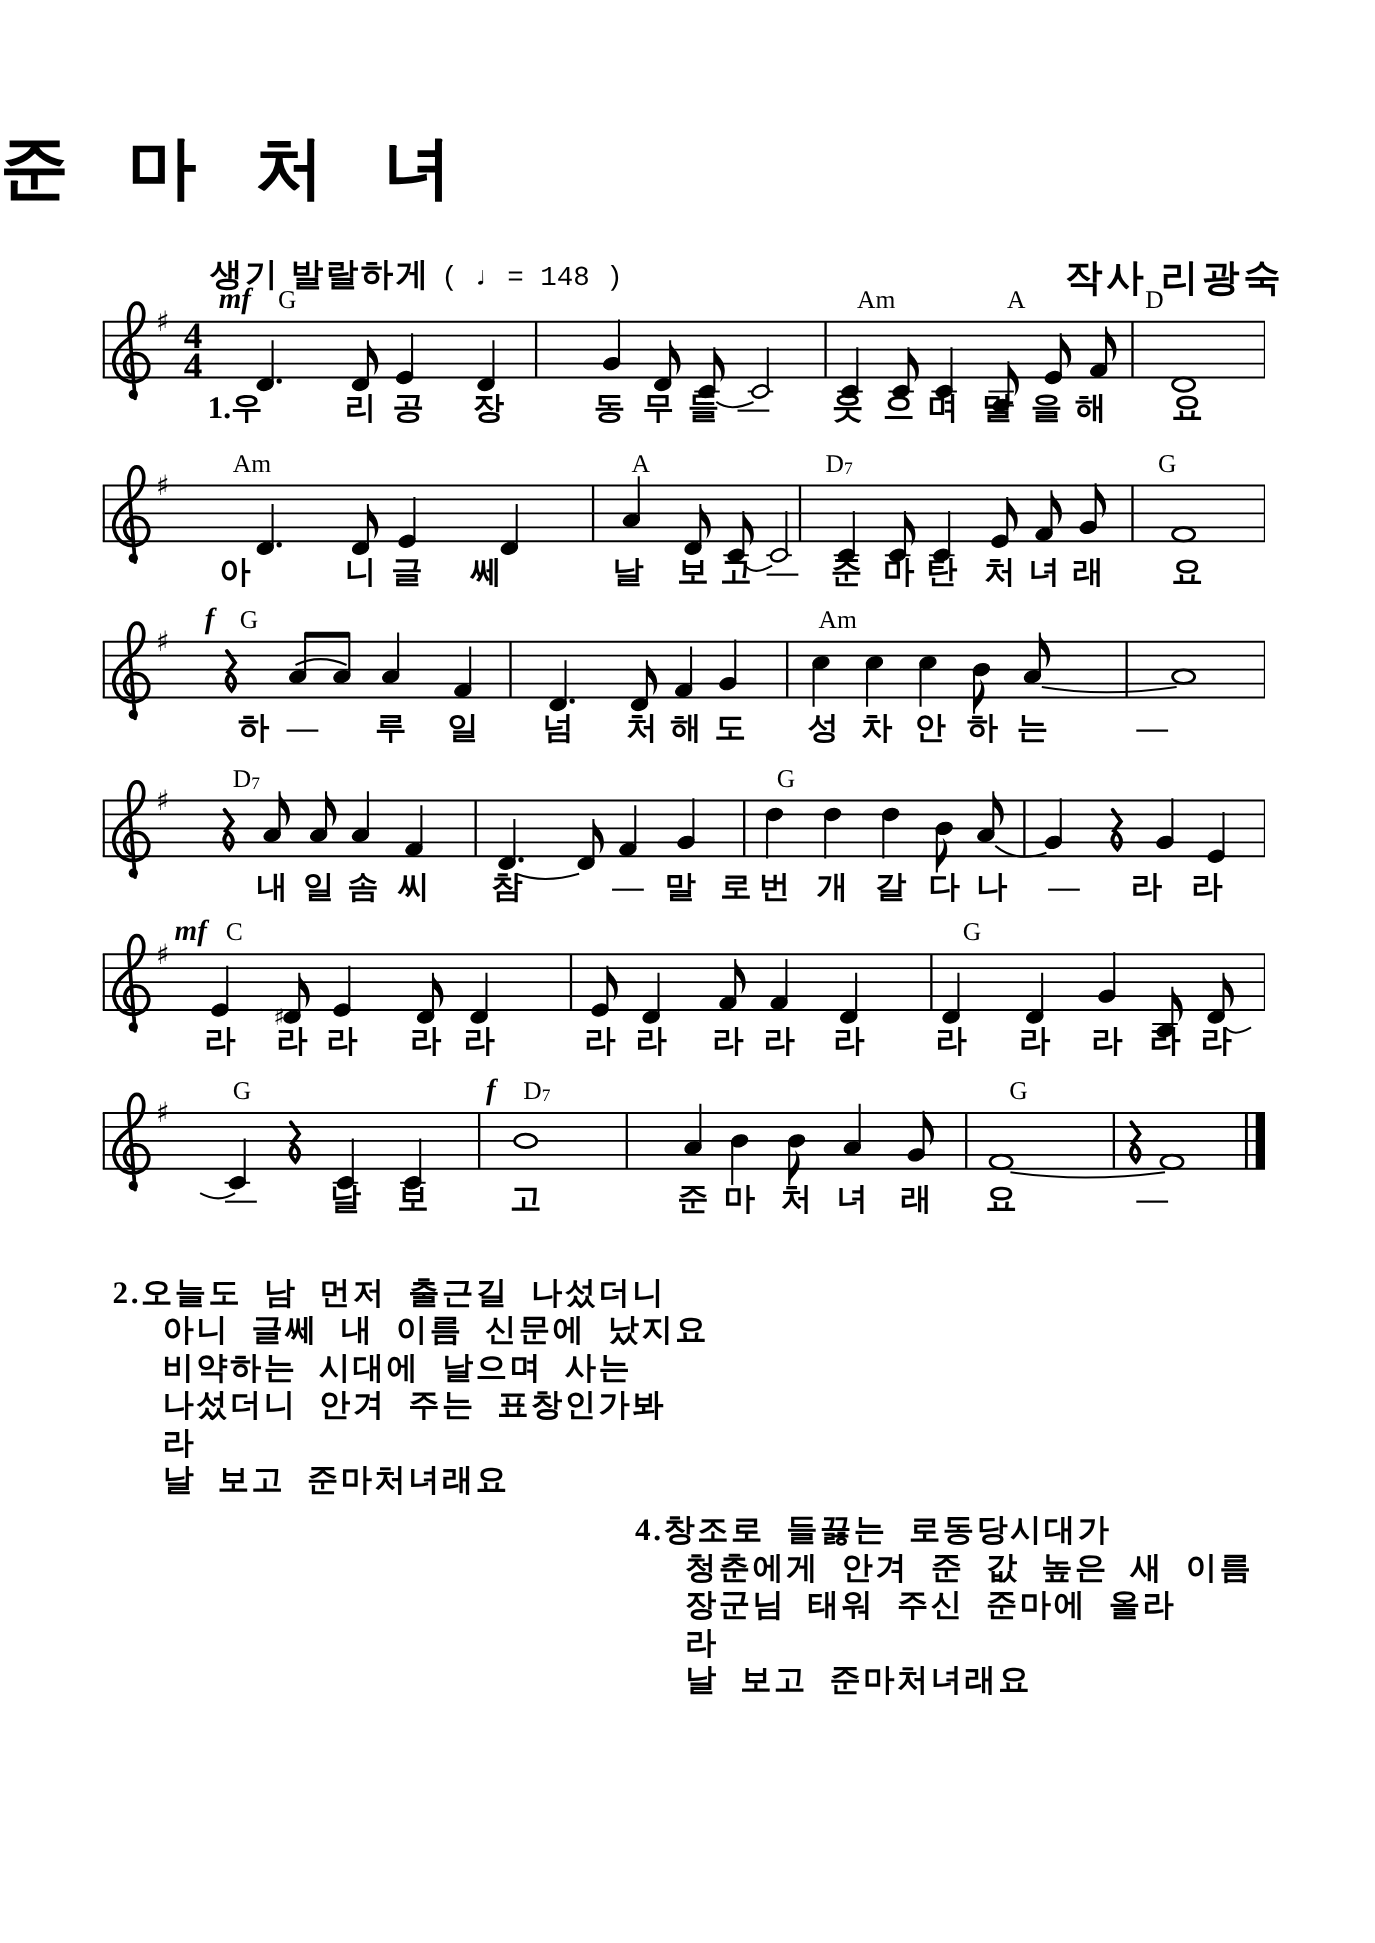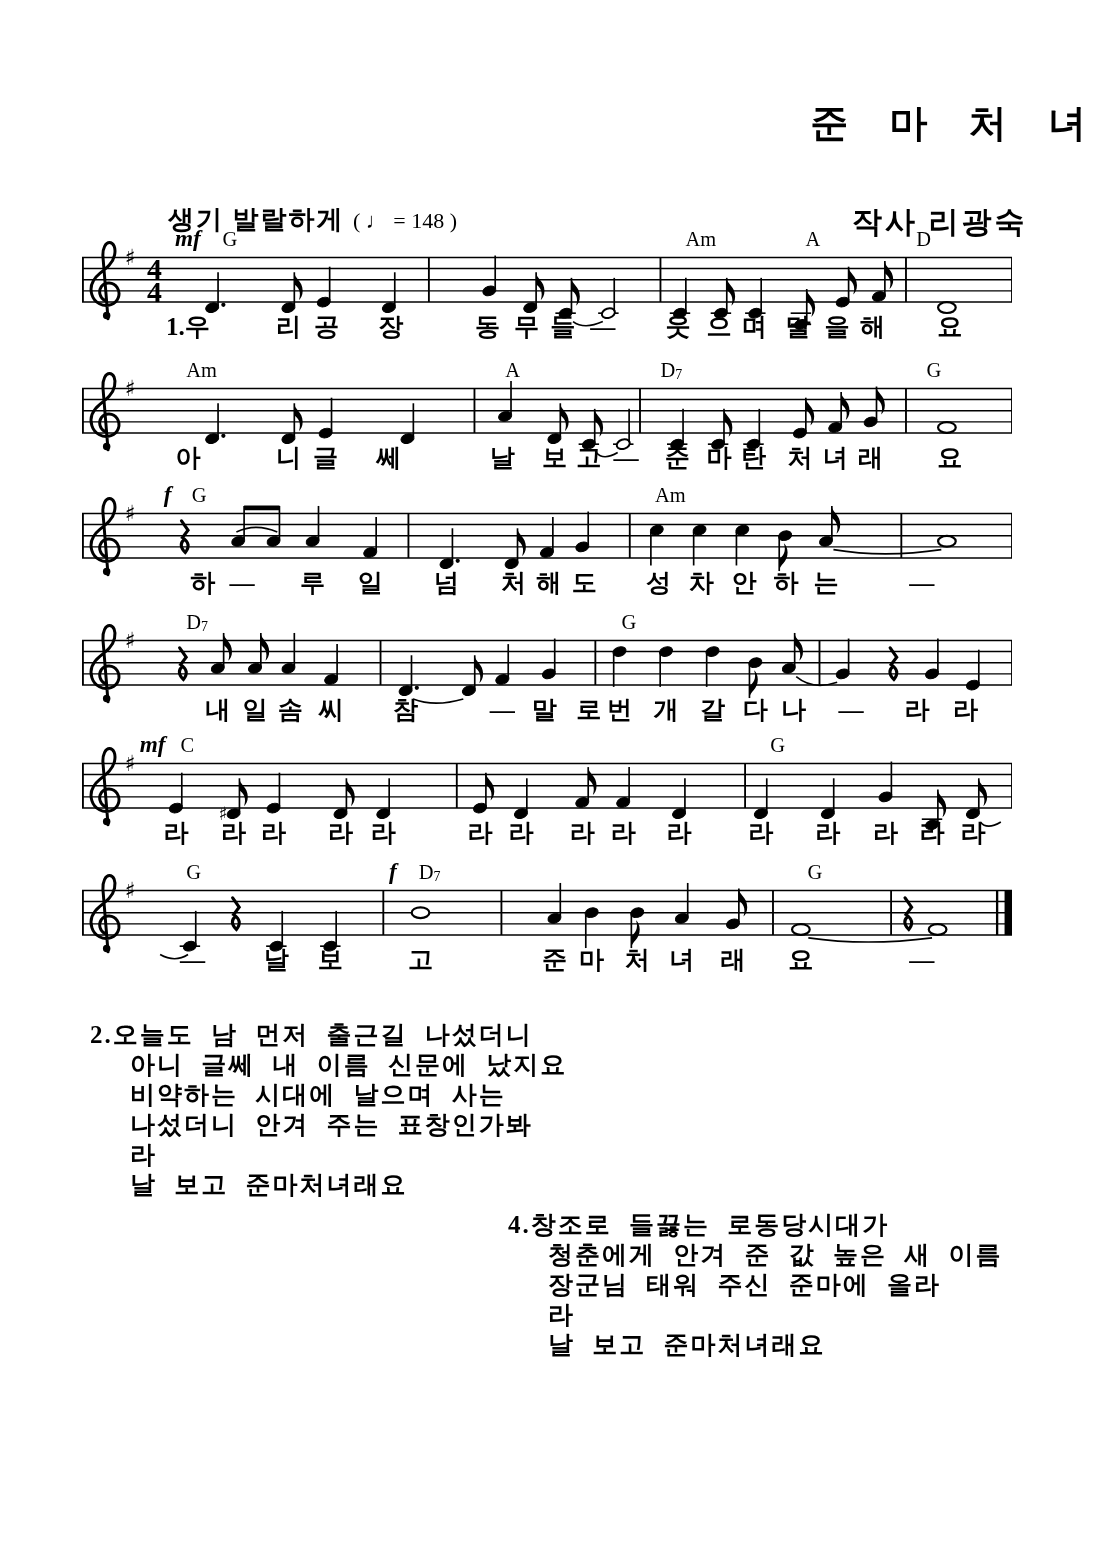"준 마 처 녀" .title { font-size: 38px -> 55px; text-align: right -> left }
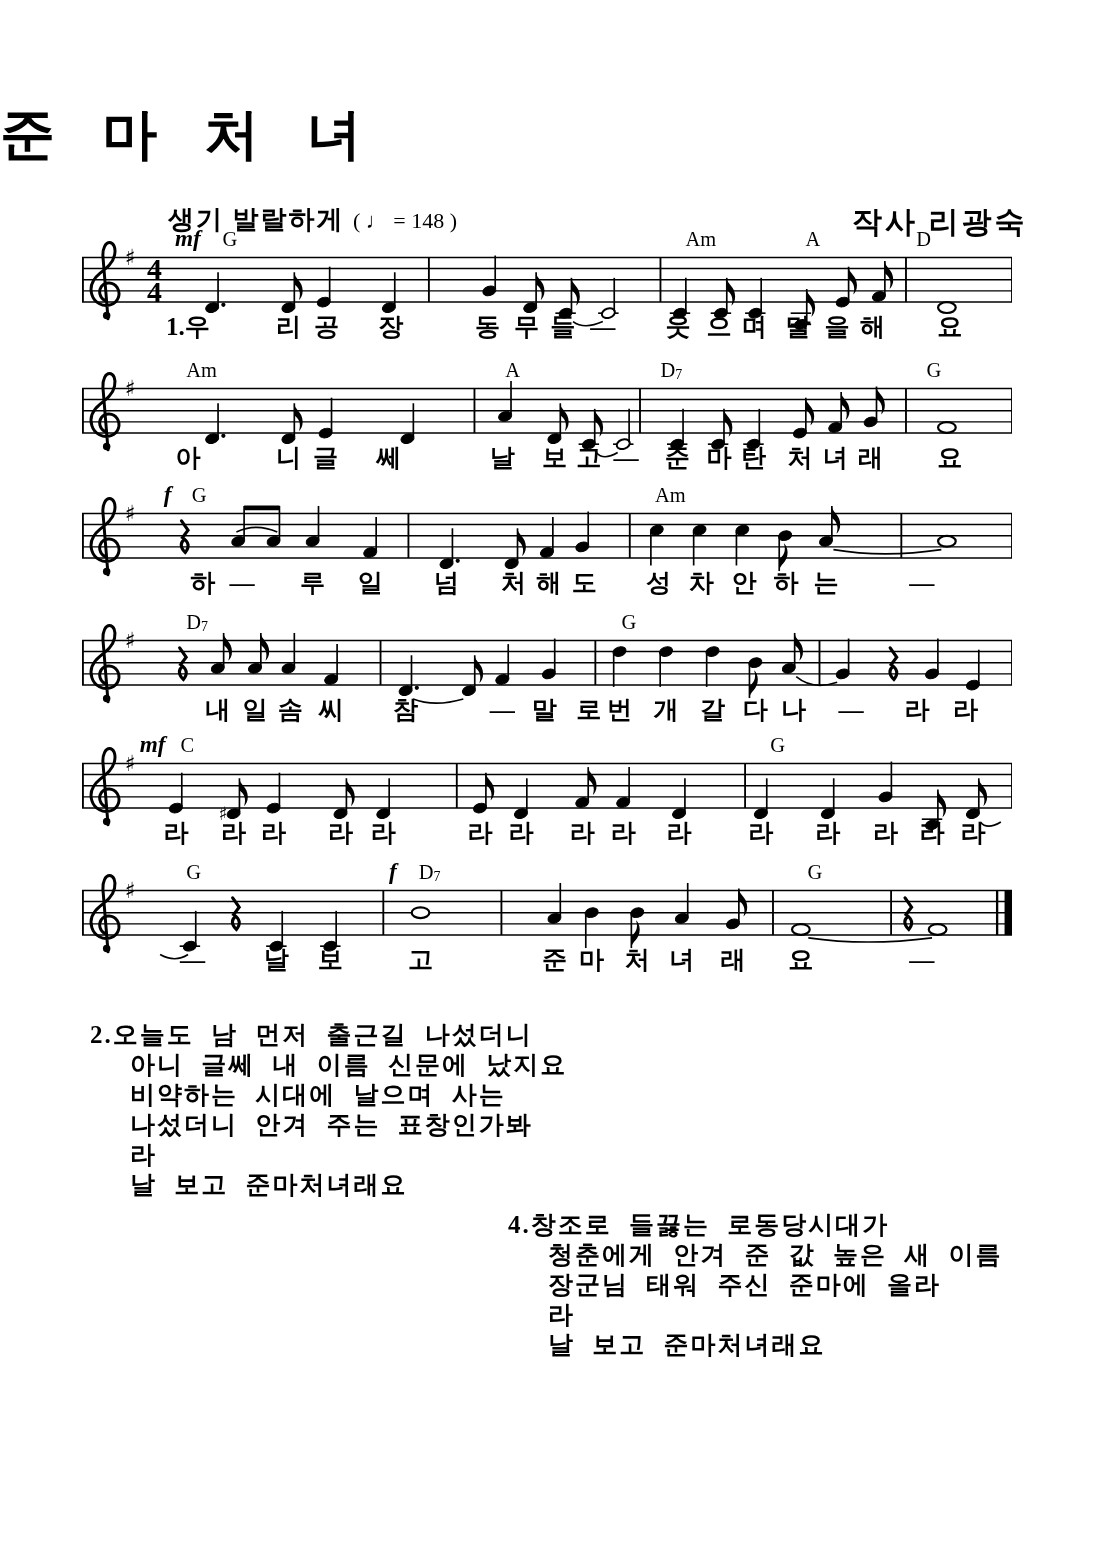"( ♩ = 148 )" .tempo .metro { font-family: Liberation Serif, serif -> Liberation Mono, monospace }
